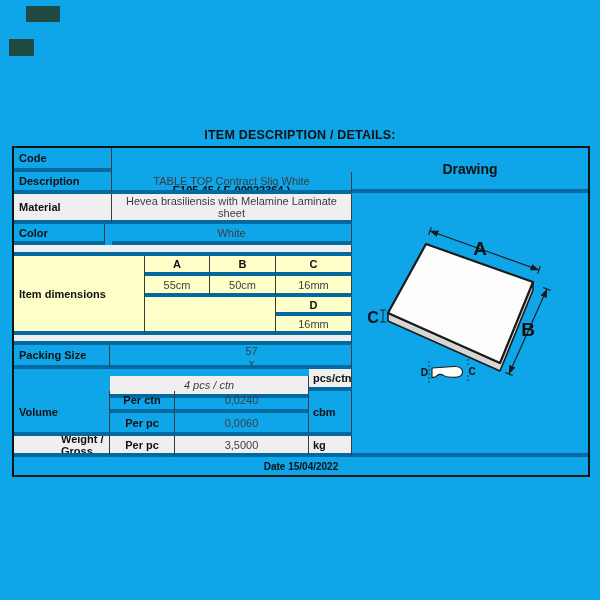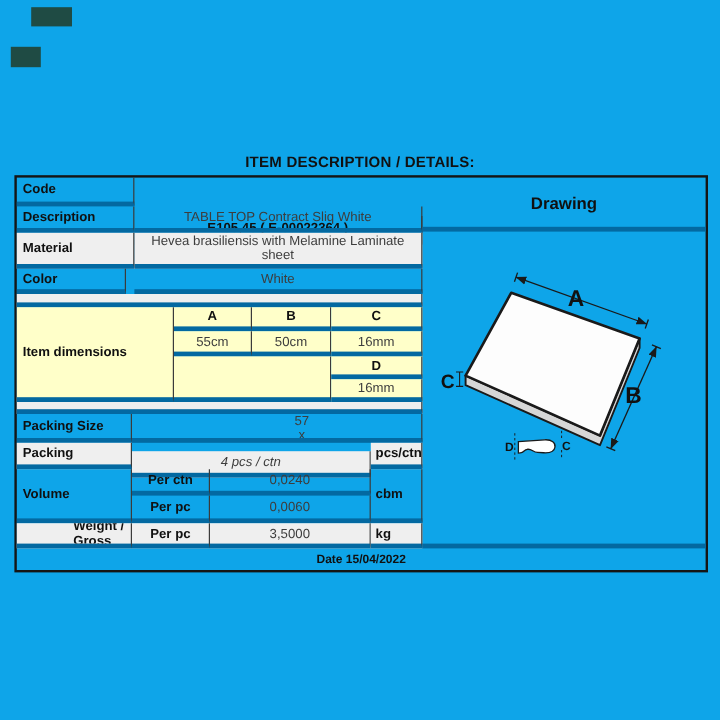"Packing" div.cell { html: <div>Packing</div> -> none }
